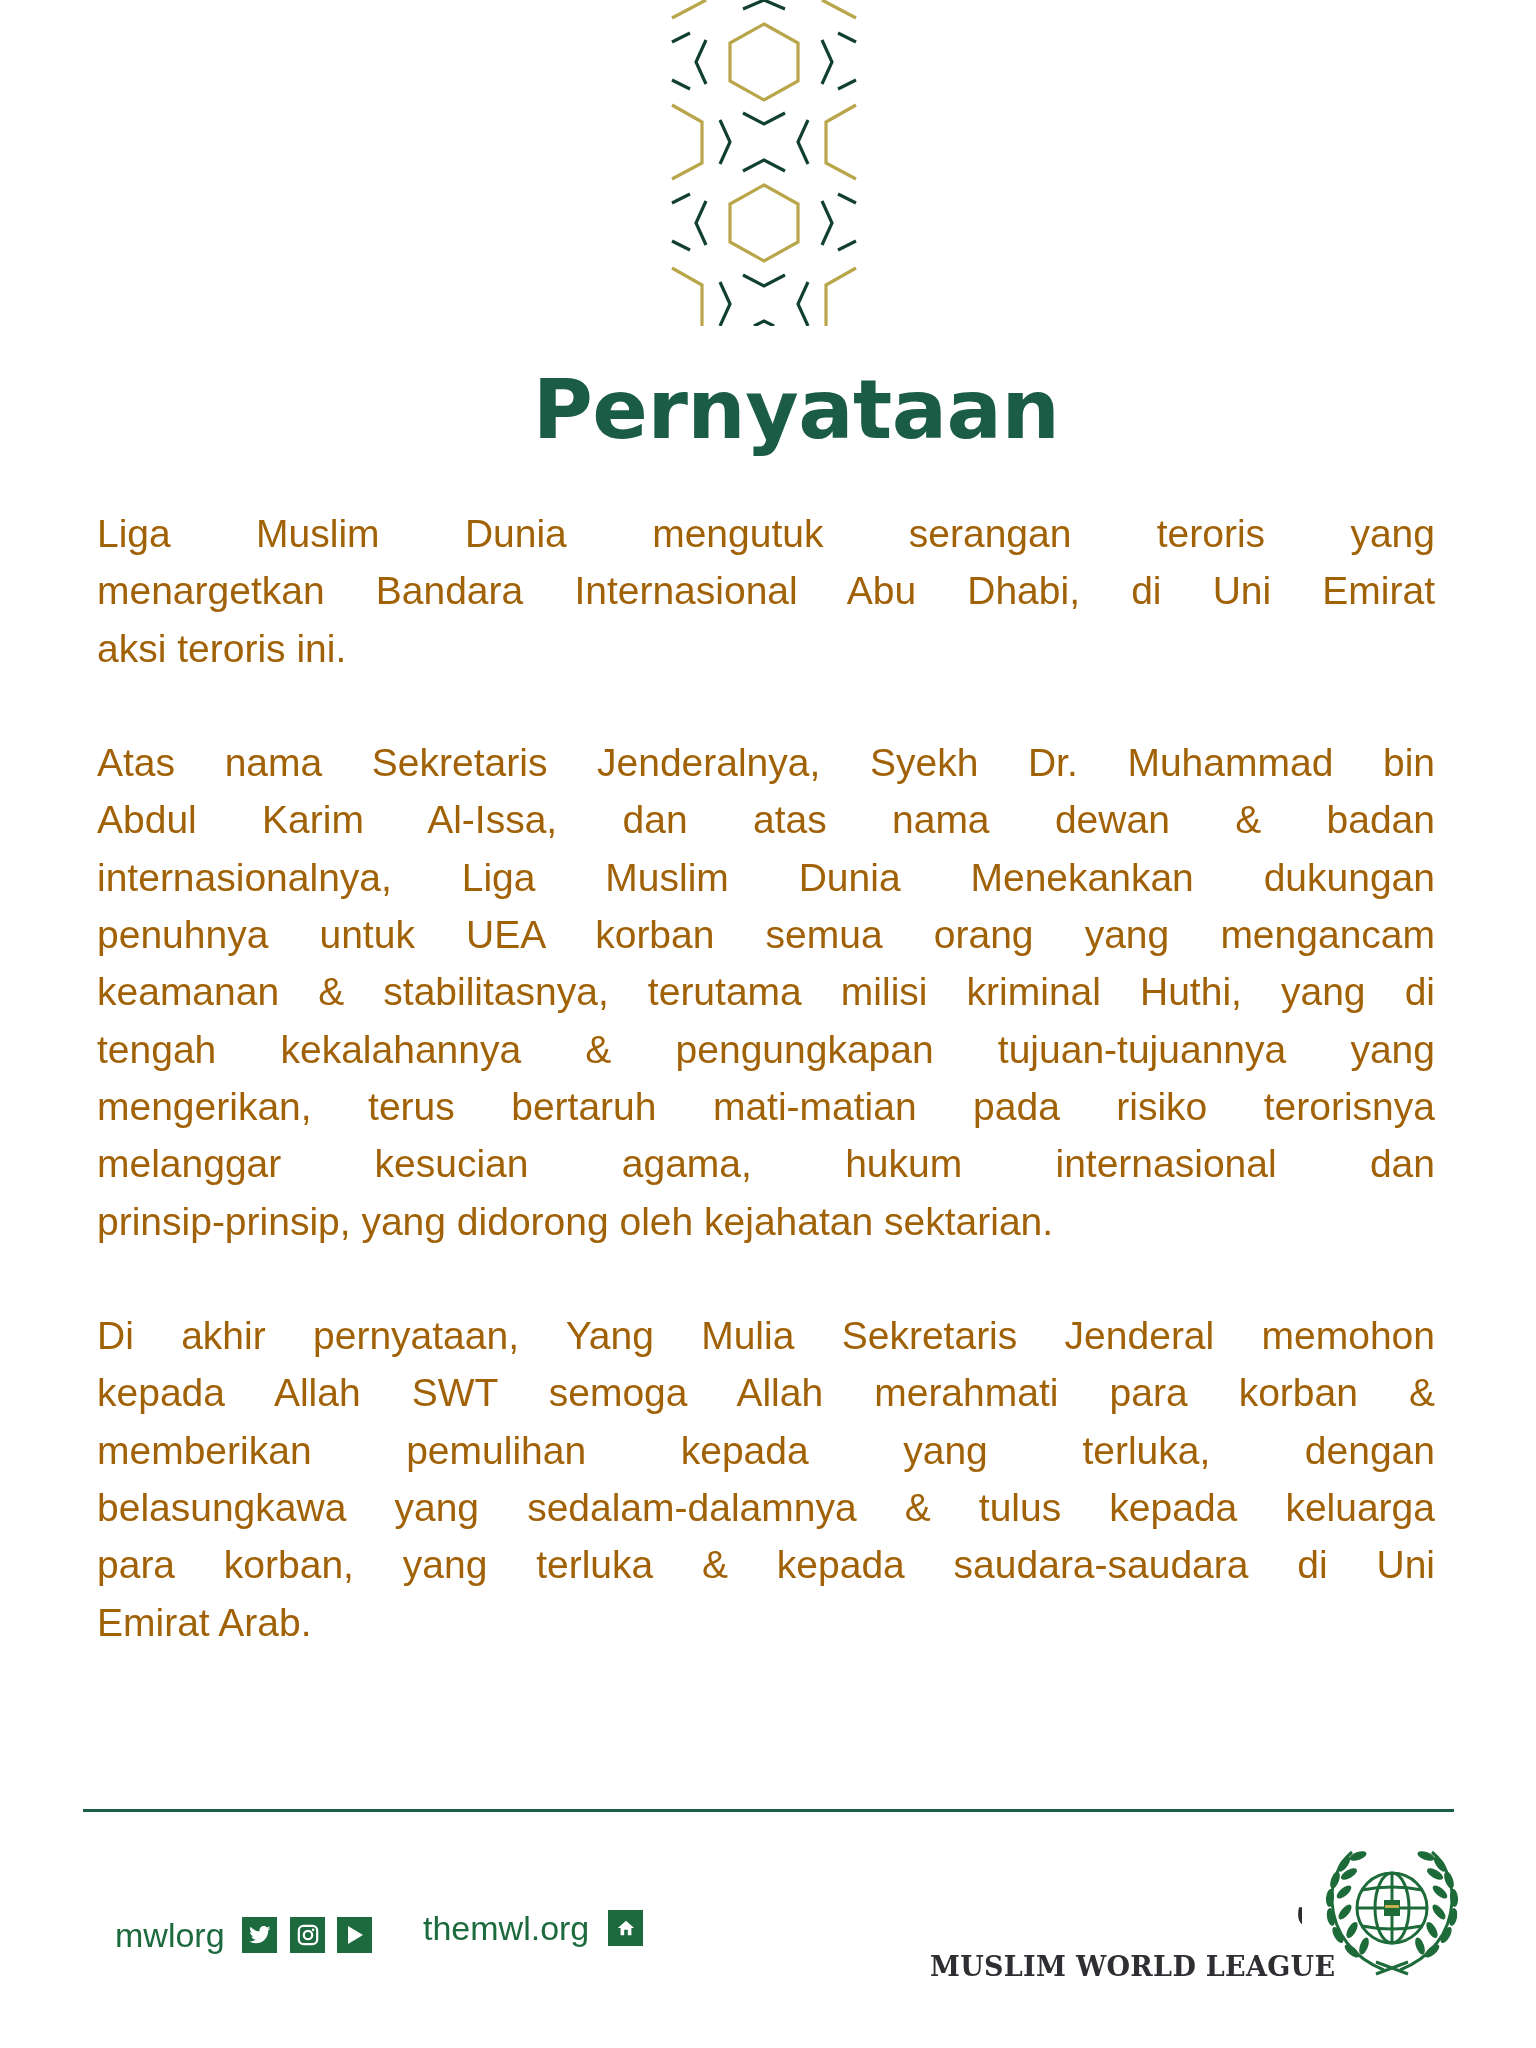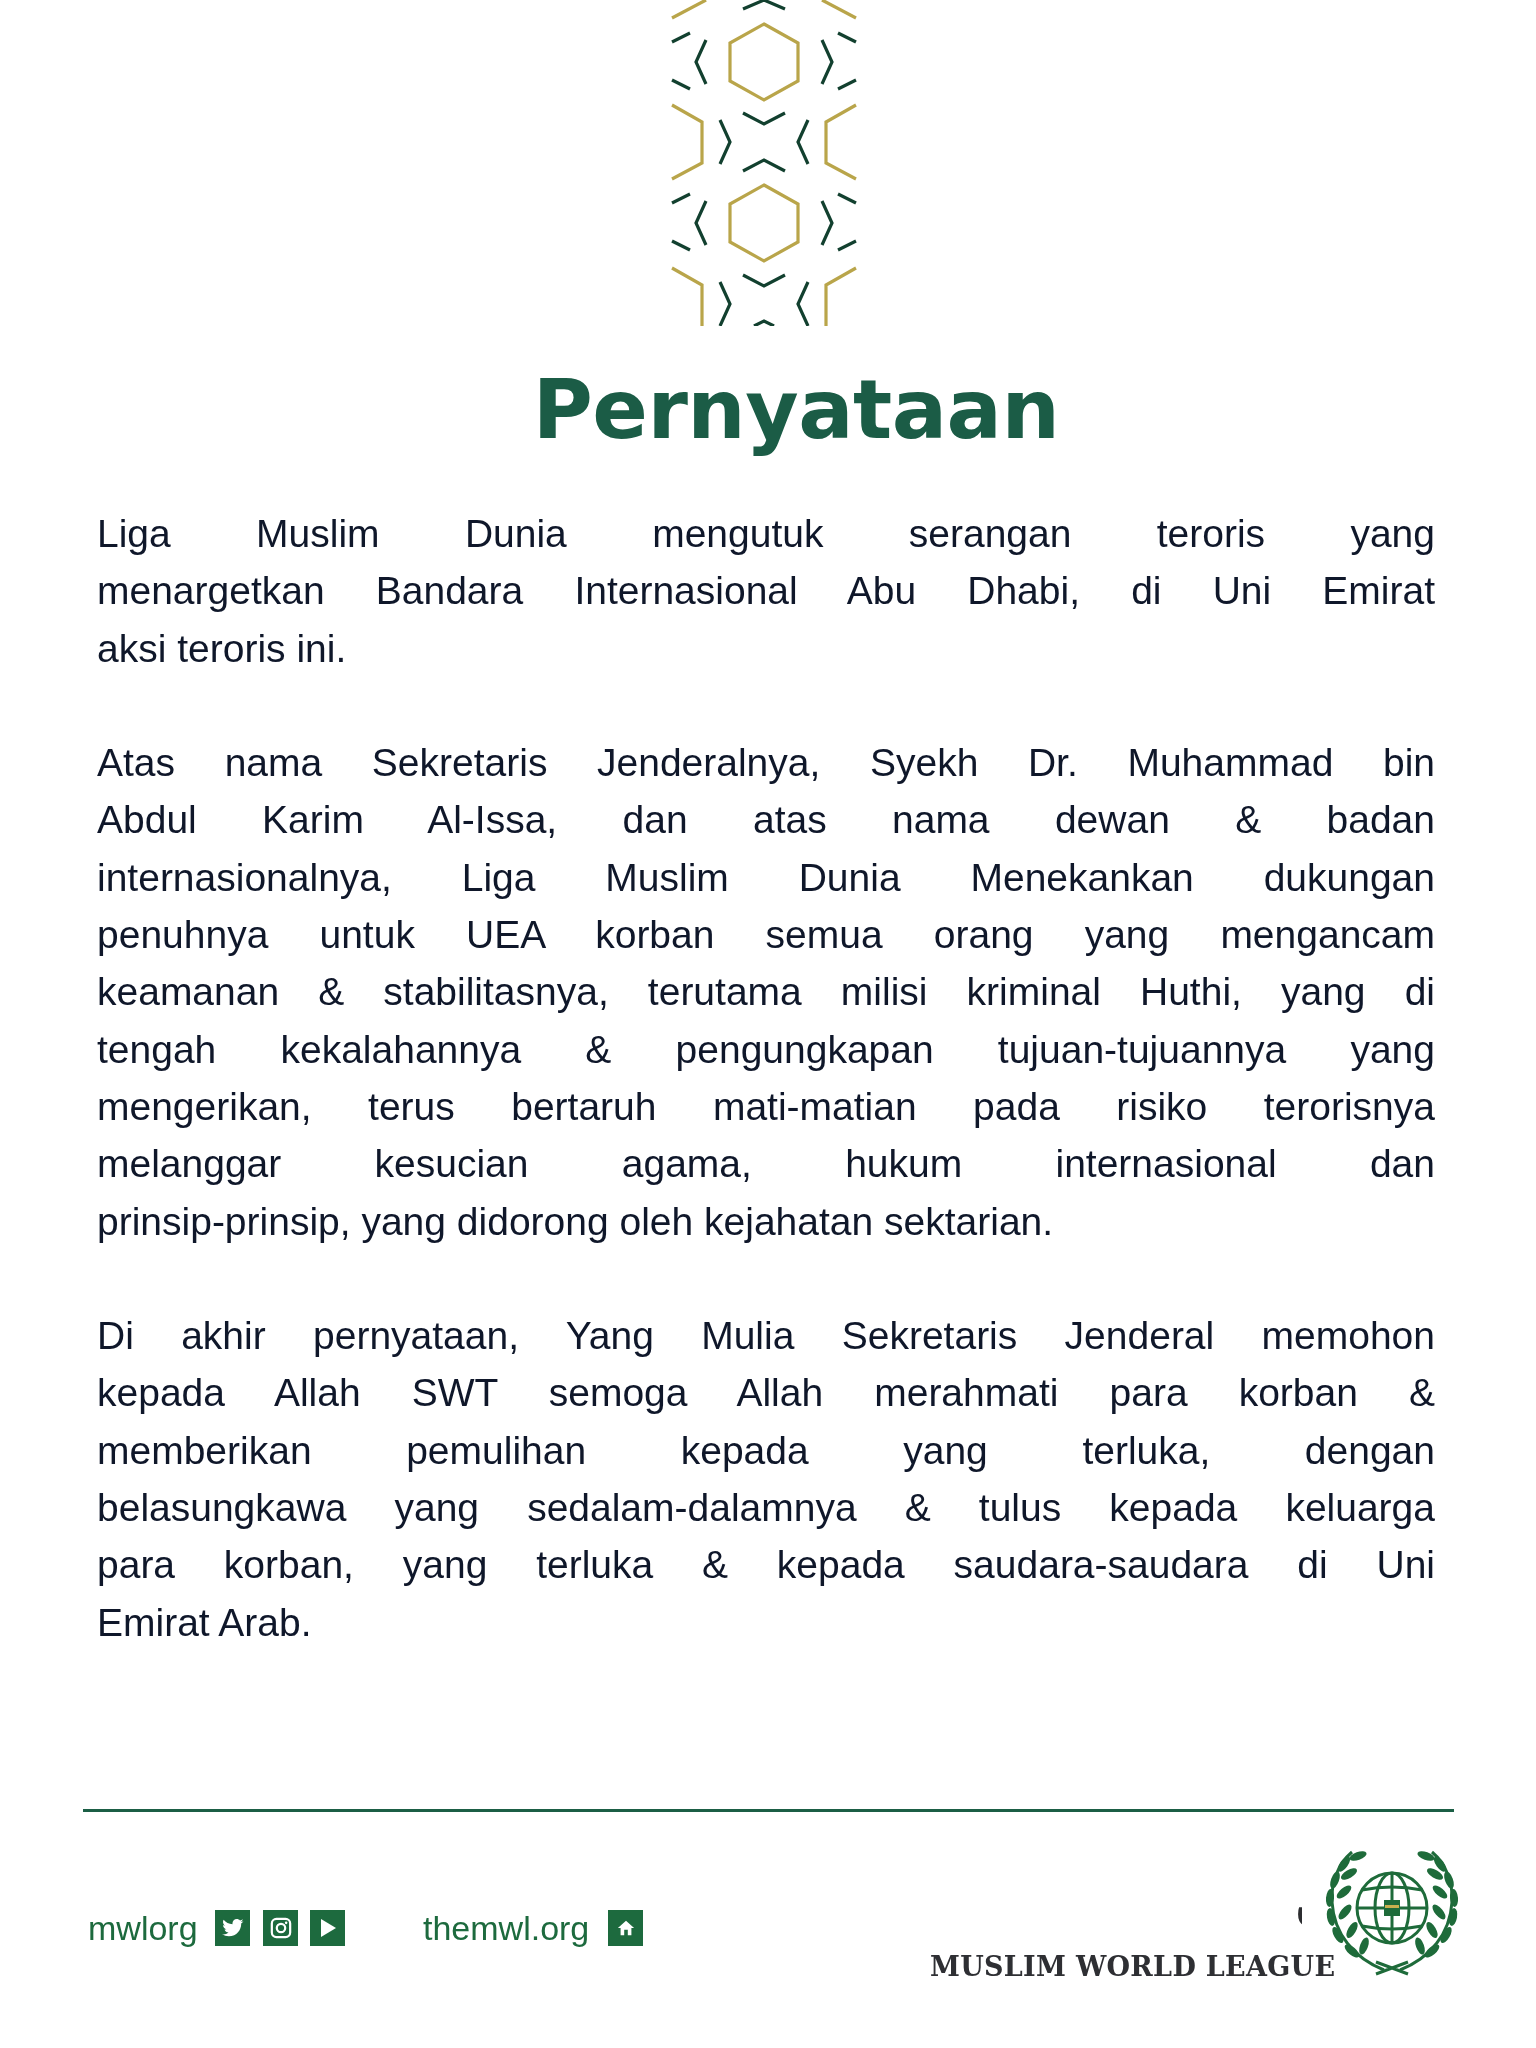"Liga Muslim Dunia mengutuk serangan" .body-text { color: #0f172a -> #a16207 }
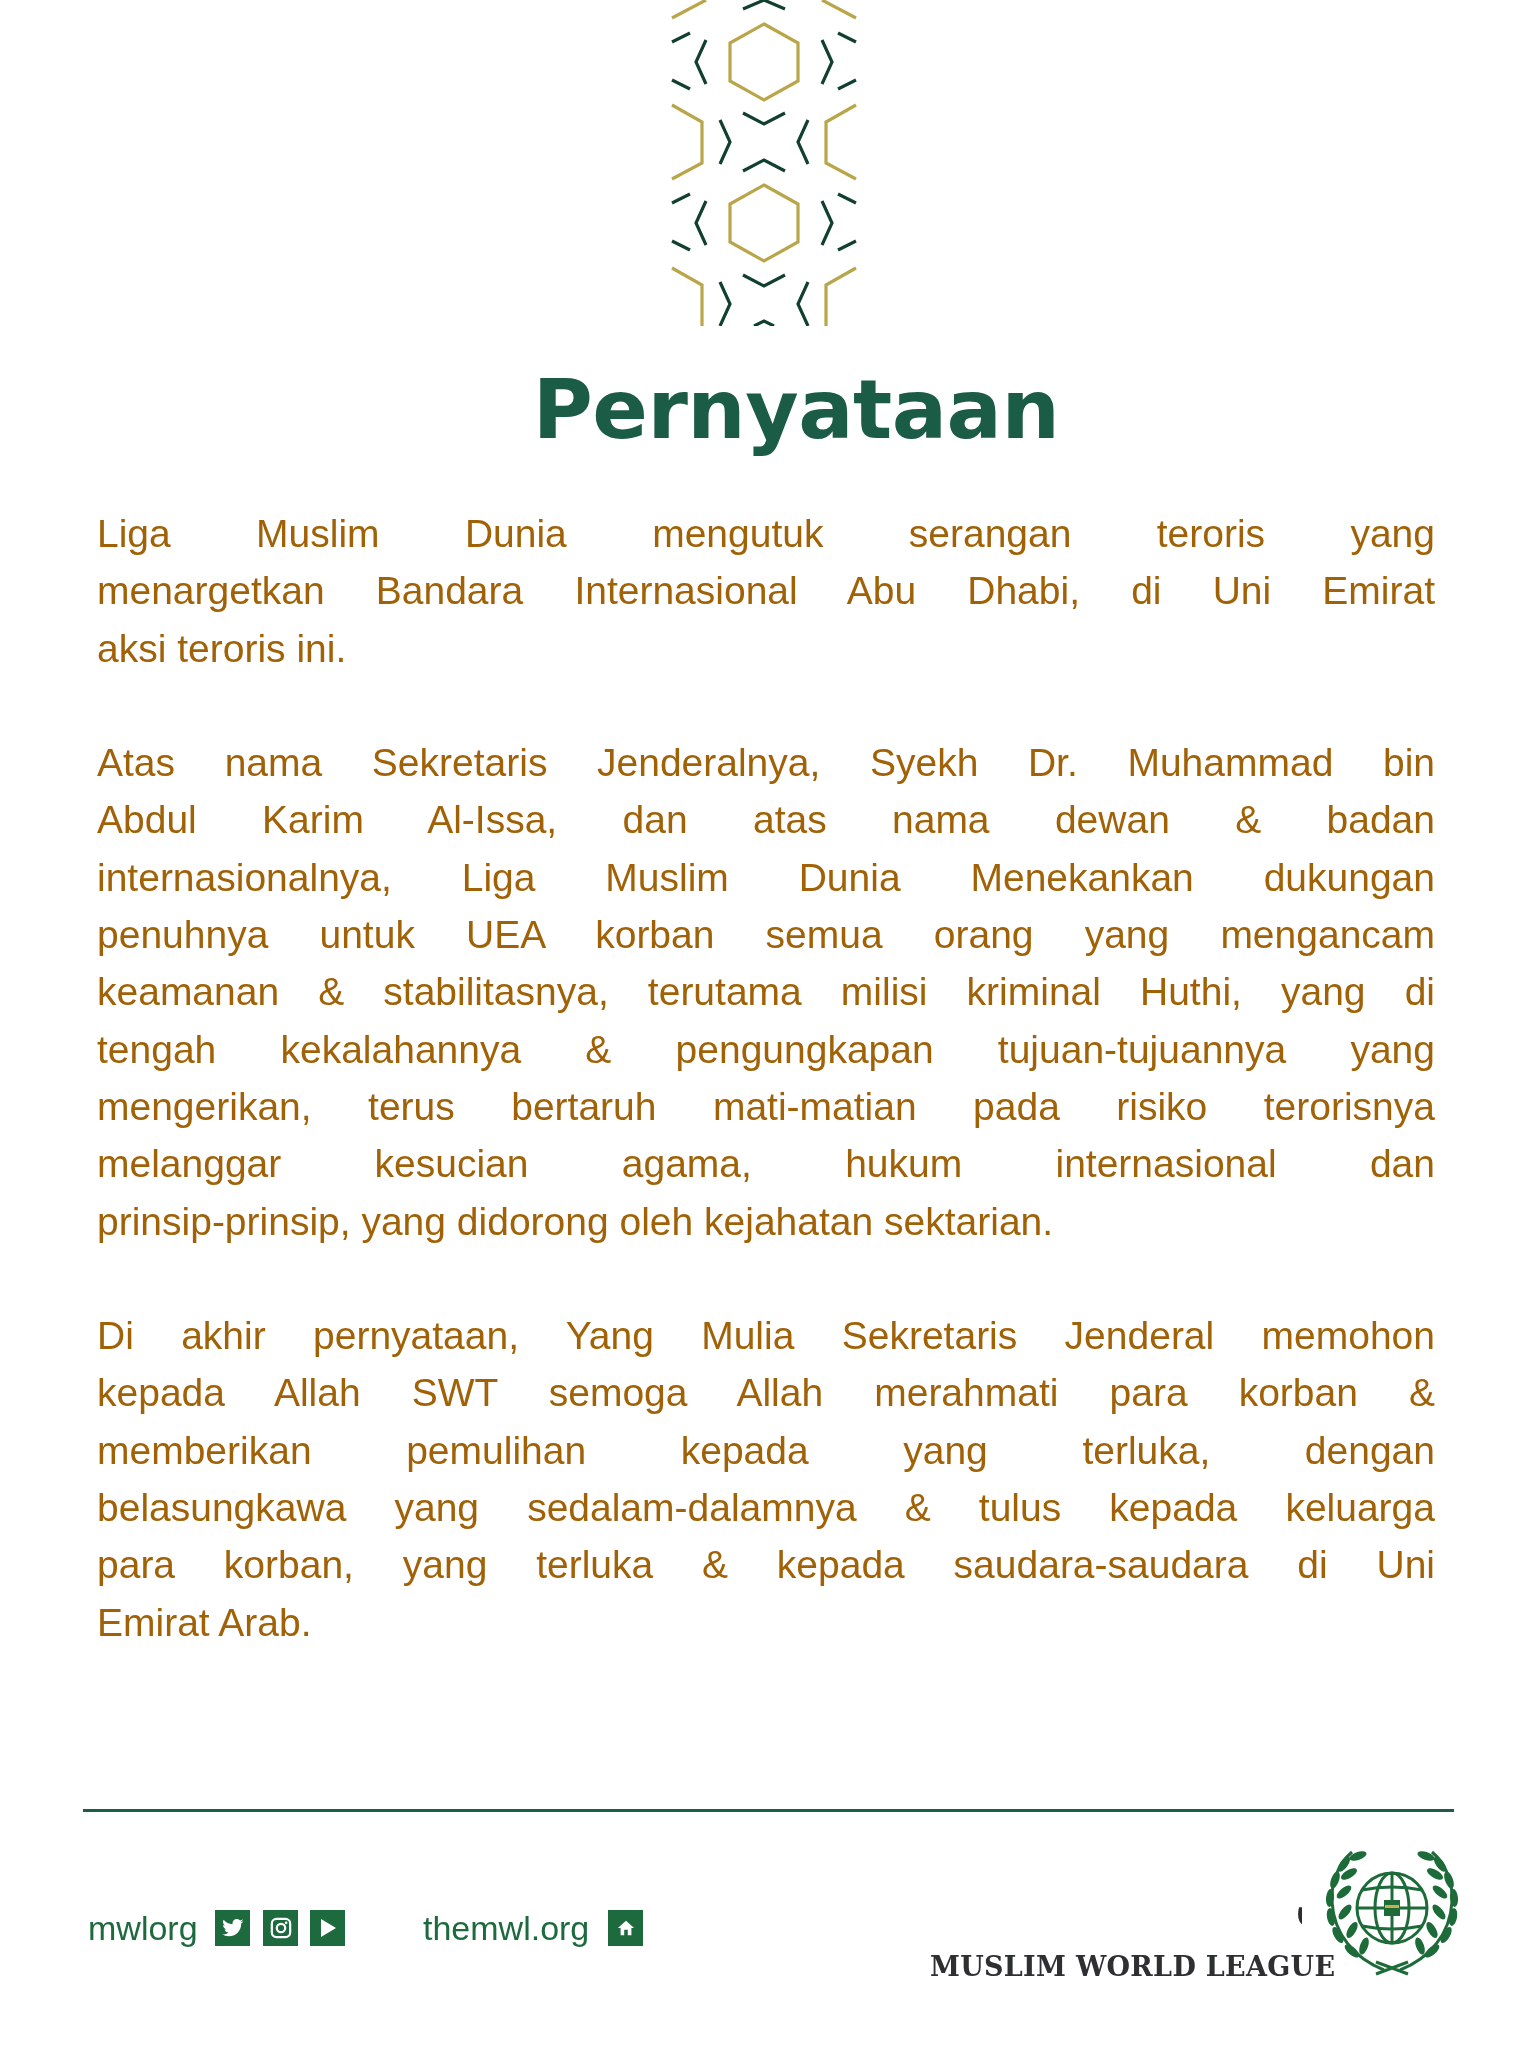"mwlorg" div.social { left: 88px -> 115px; margin-top: none -> 7px }
